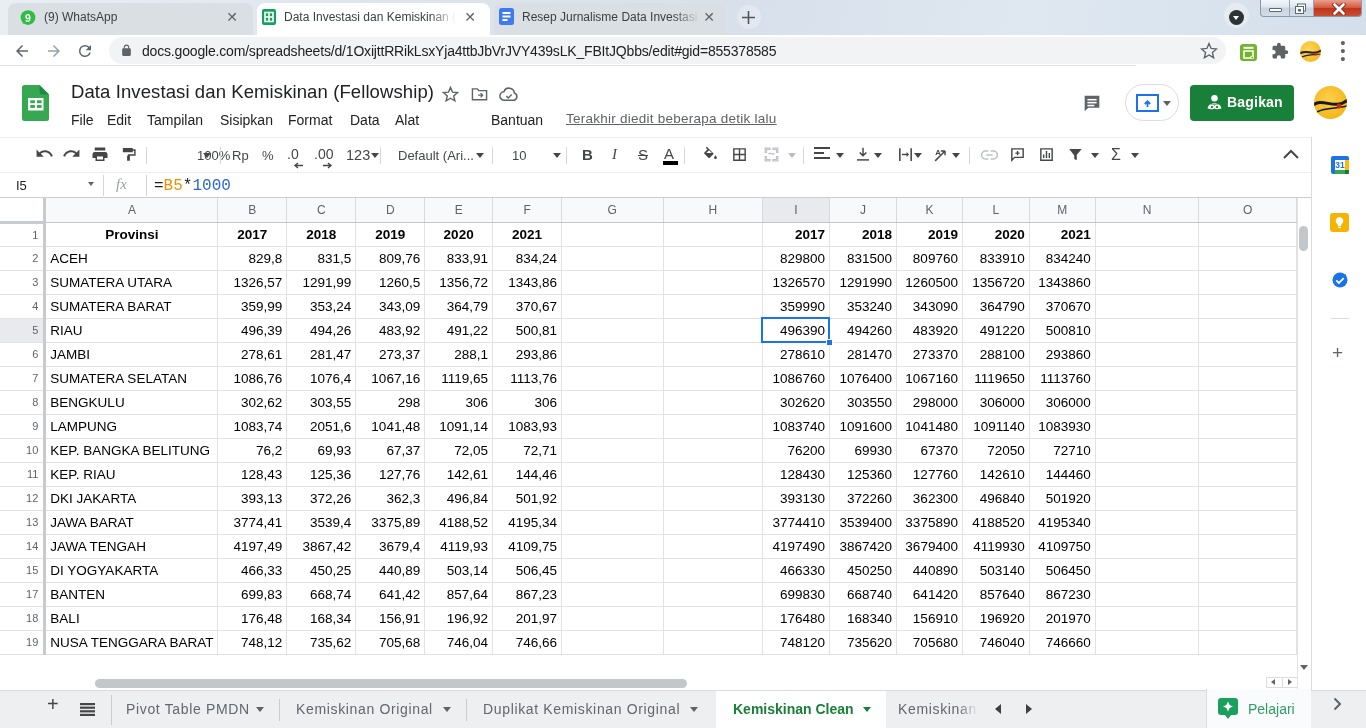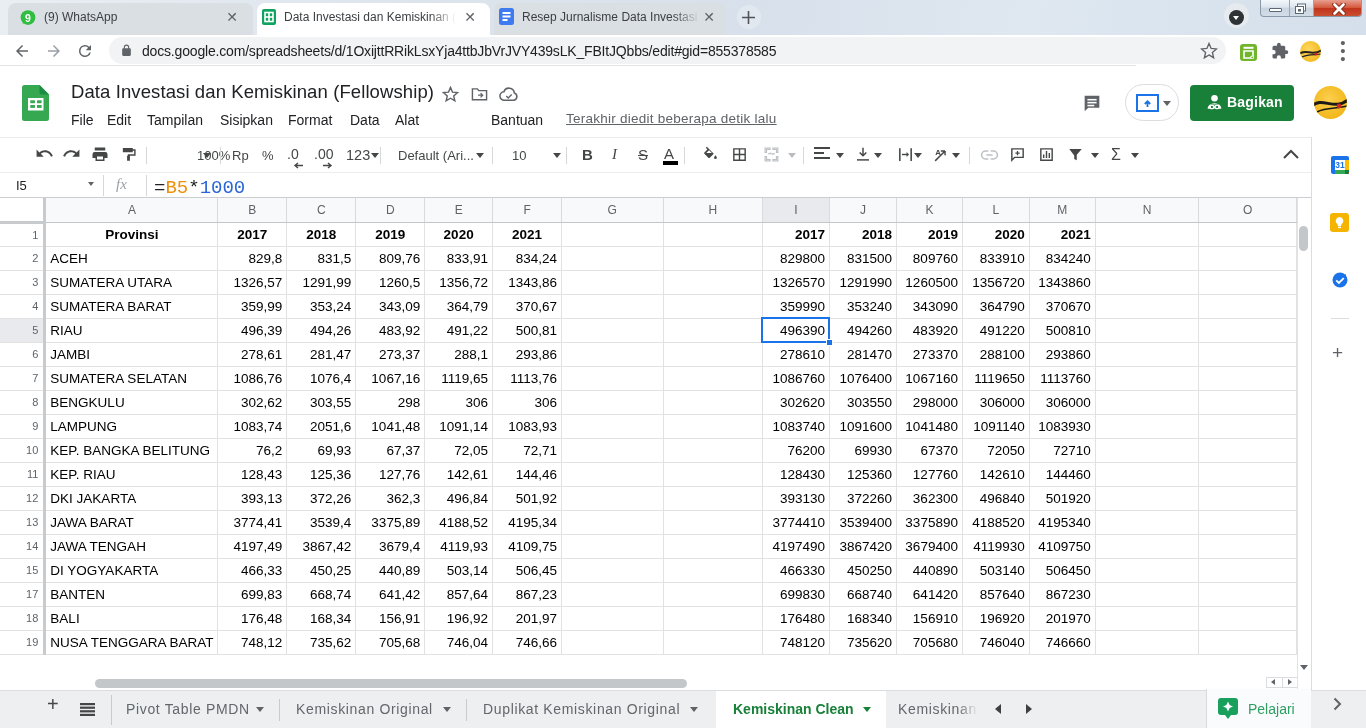"=B5*1000" div.abs { font-size: 19px -> 16px }
